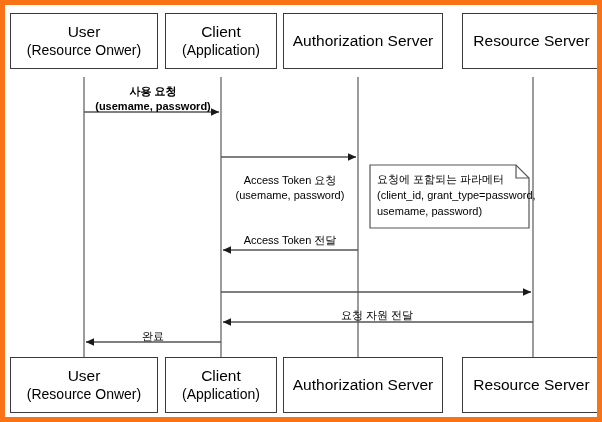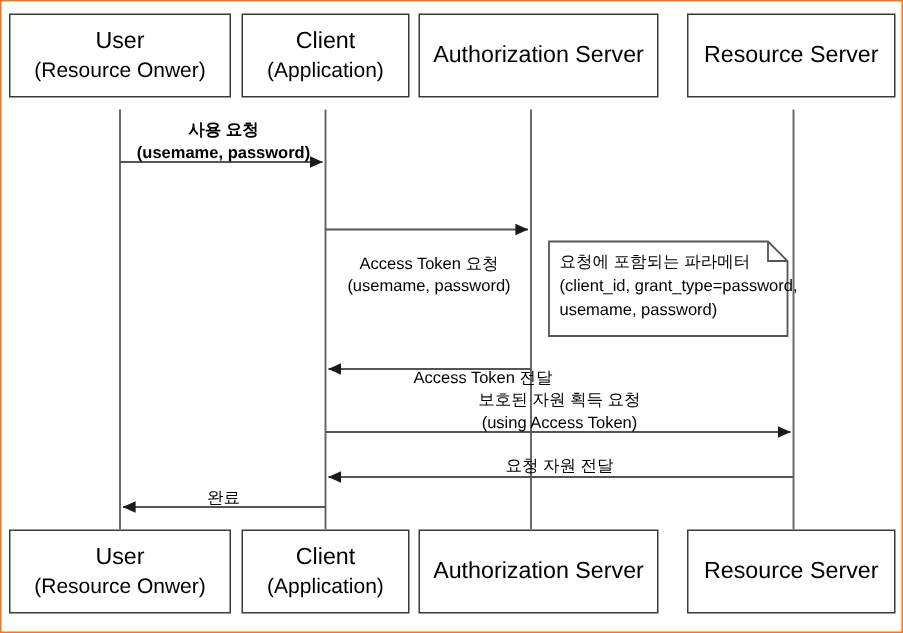"User" #diagram-canvas { border: 1px solid #f97316 -> 5px solid #f97316 }
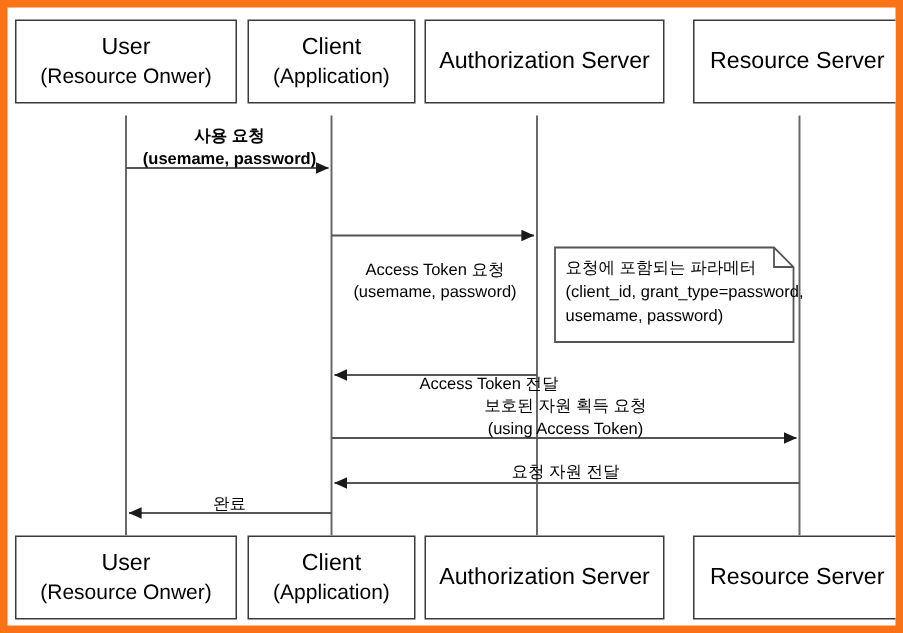"Access Token 전달" div.msg-label { margin-left: 36px -> none; top: 244px -> 228px }
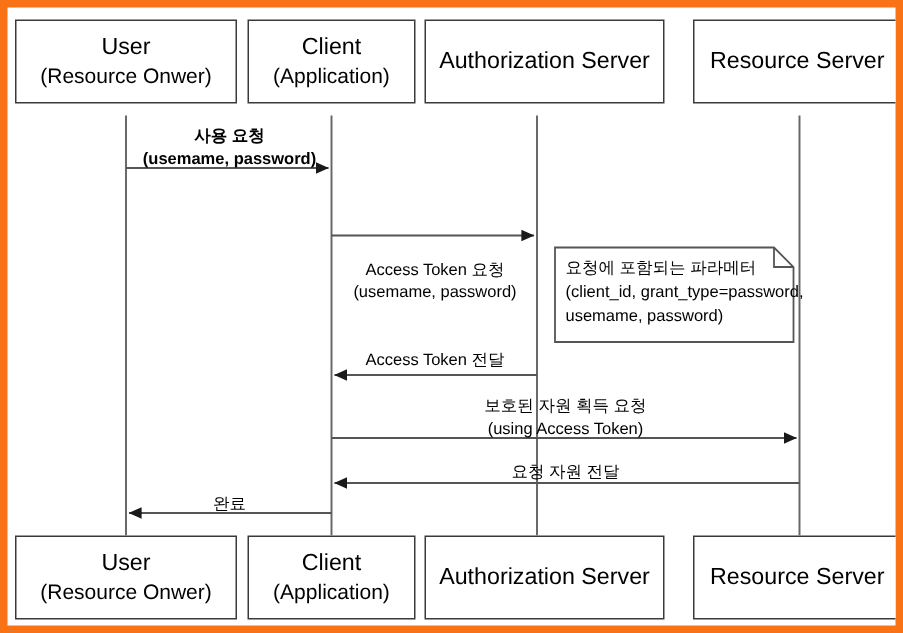"보호된 자원 획득 요청" div.msg-label { html: <div> <div>보호된 자원 획득 요청</div> <div>(using Access Token)</div> </div> -> none }
